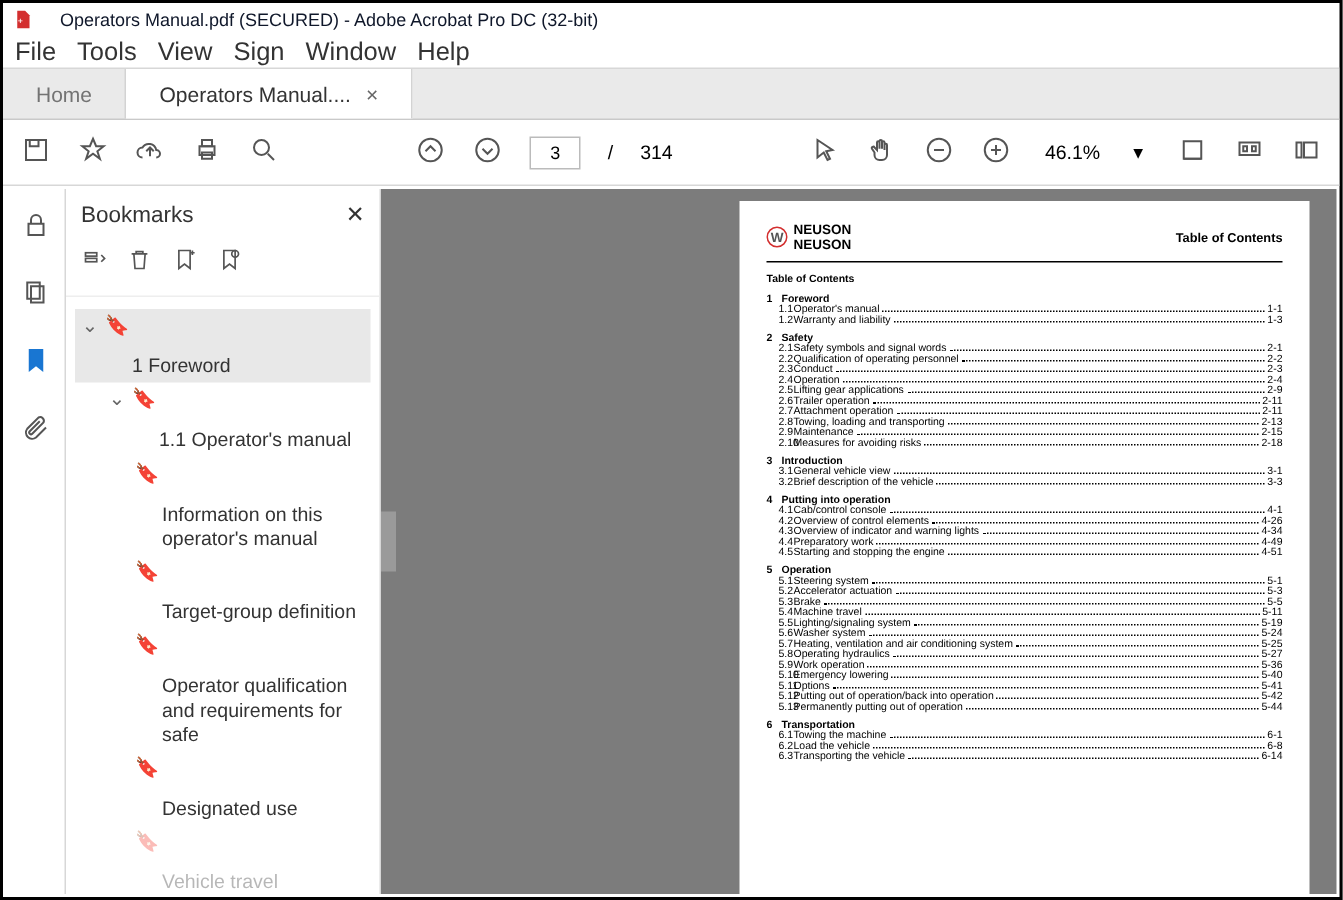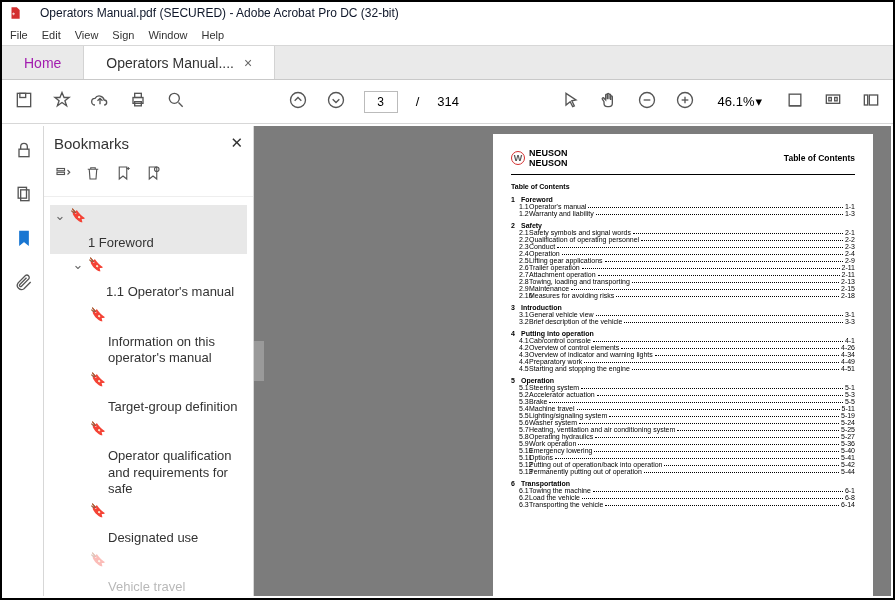"File" .menubar { font-size: 11px -> 17px }
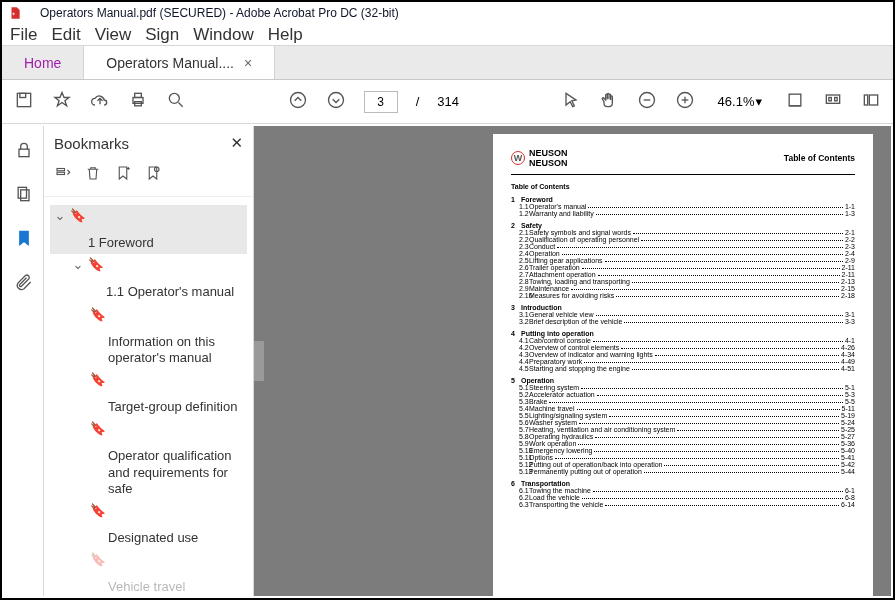"Edit" span { text: Edit -> Tools }
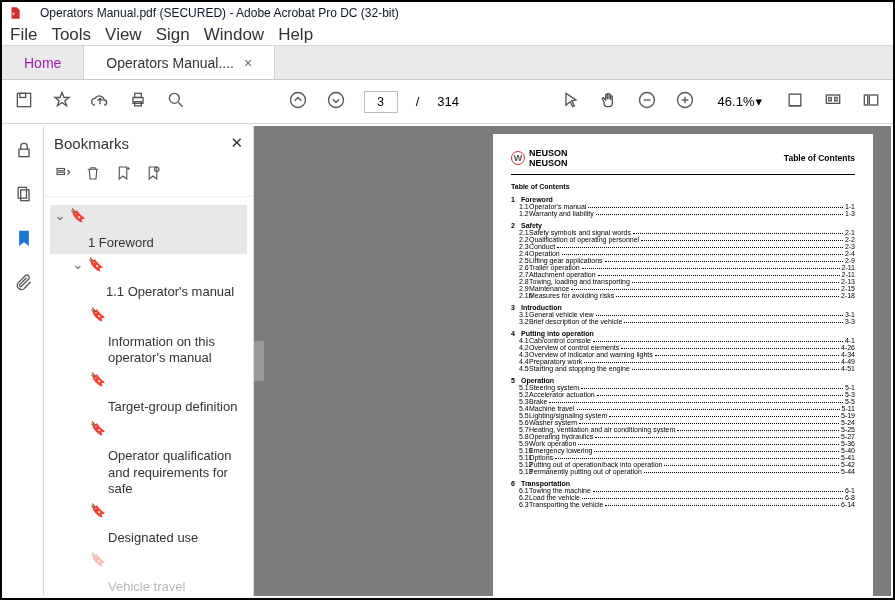"Home" .maintabs .tab { color: #a21caf -> #737373 }
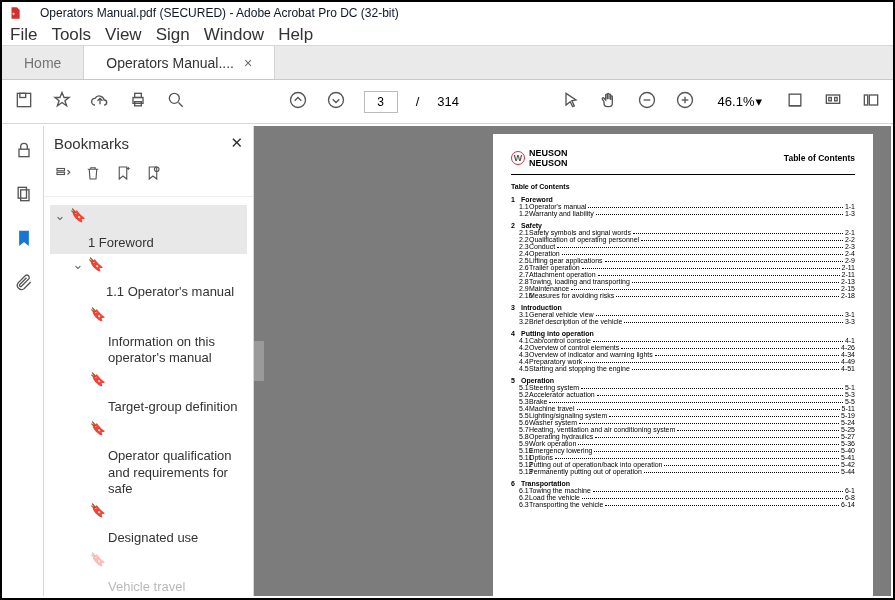"46.1%" .toolbar .zoomdisp { gap: 1px -> 22px }
